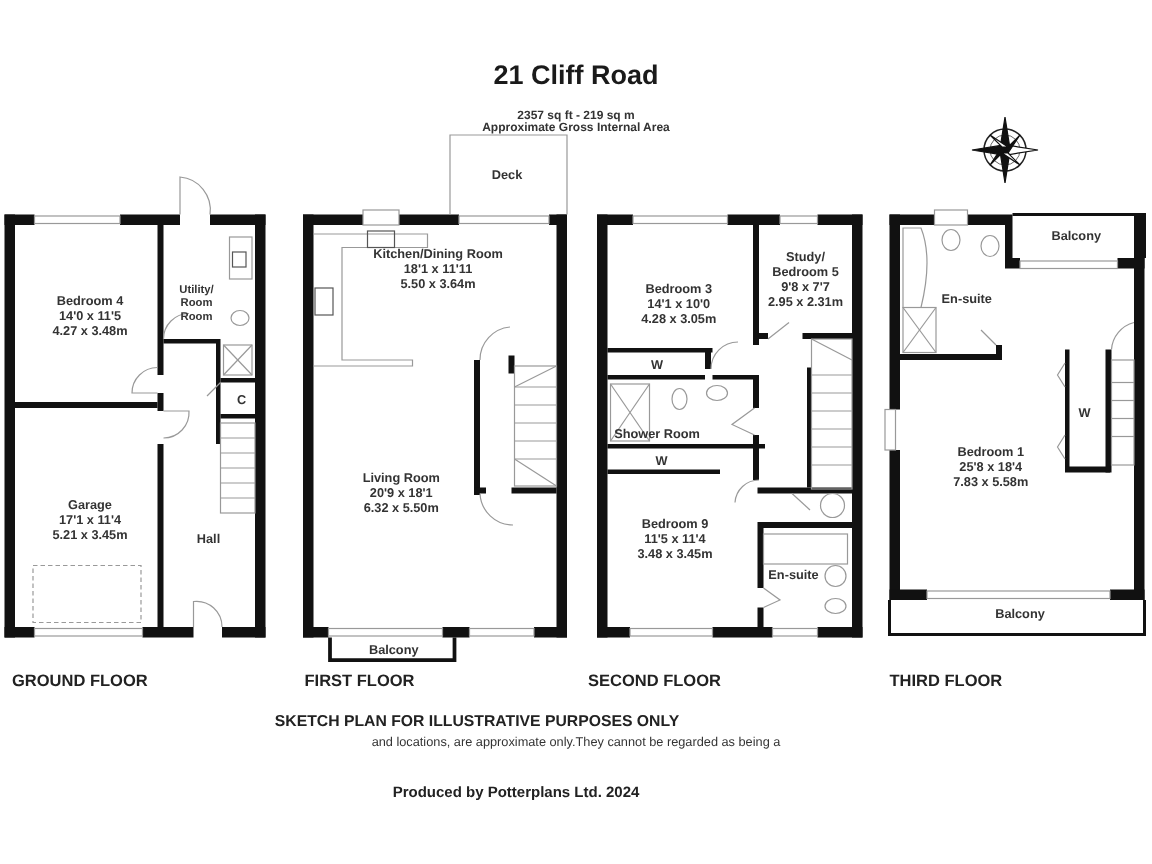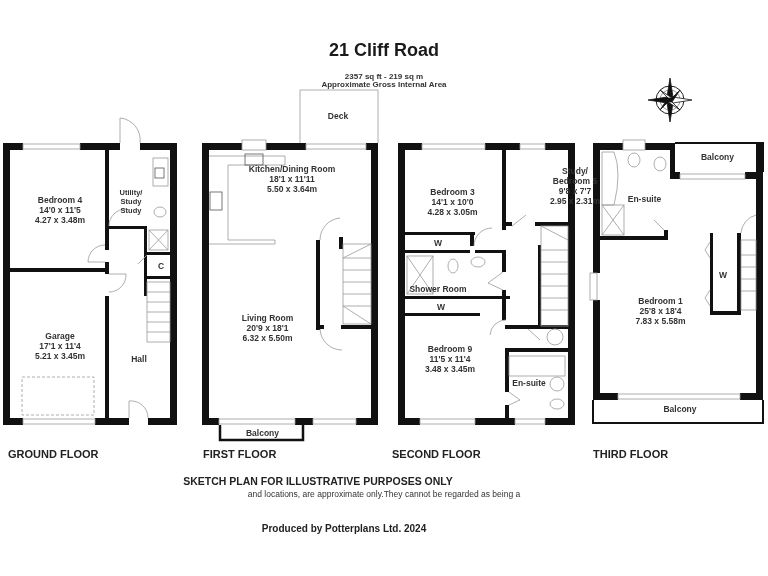"Study/" div.abs { padding-left: 38px -> none }
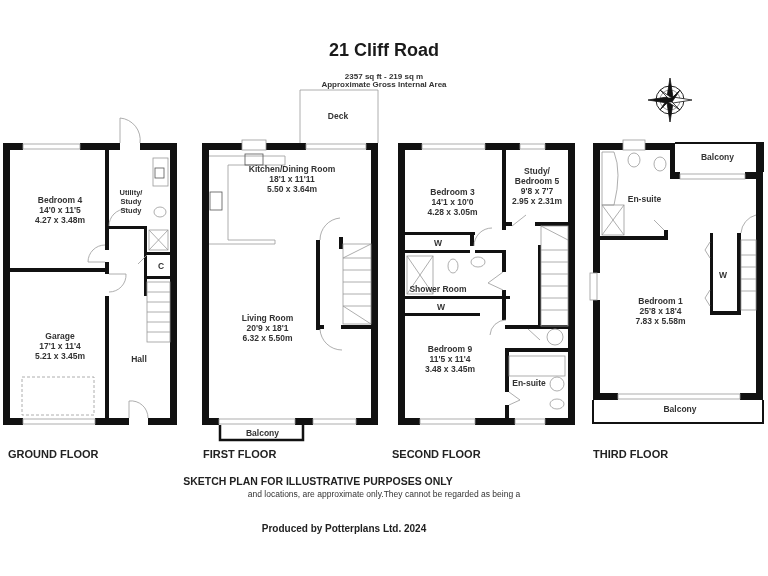"Study Study" div { text: Study Study -> Room Room }
